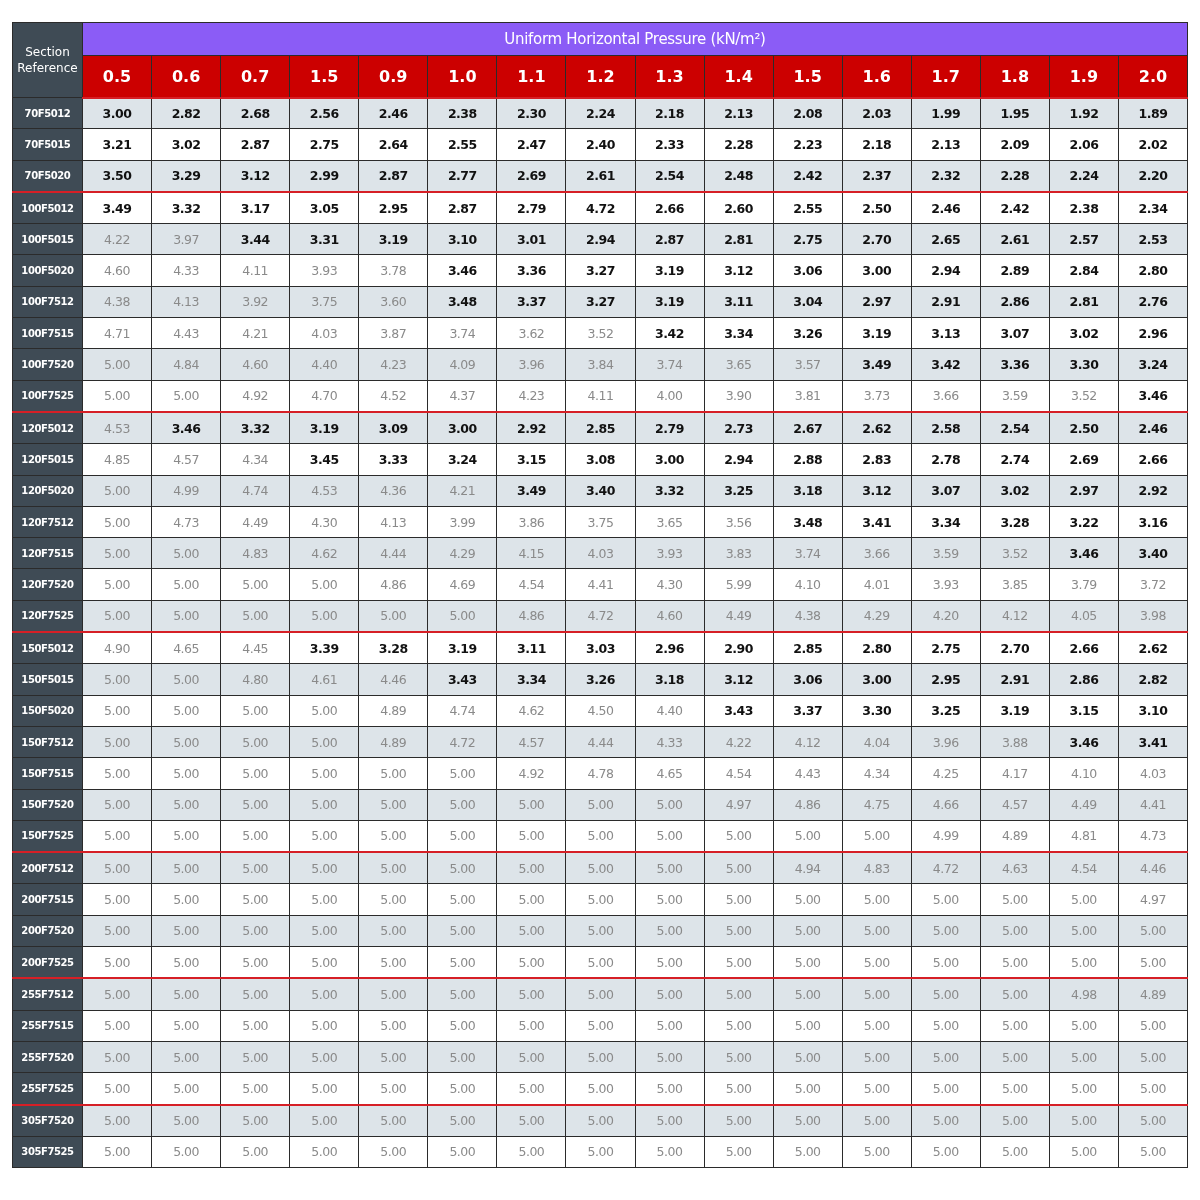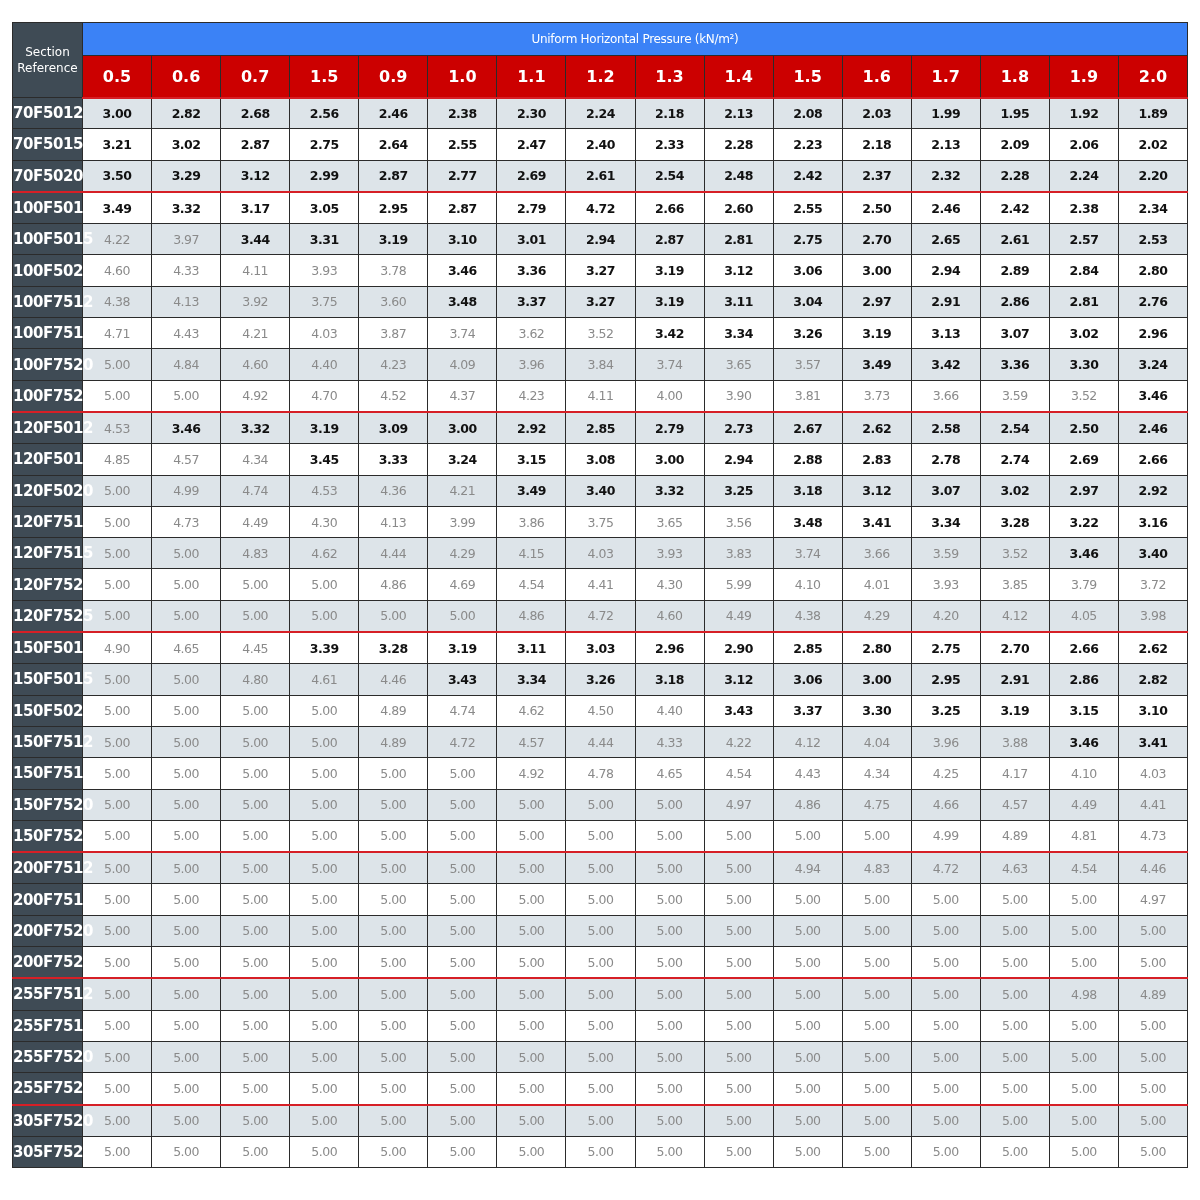"Uniform Horizontal Pressure (kN/m²)" th.super { background: #3b82f6 -> #8b5cf6; font-size: 12px -> 15px }
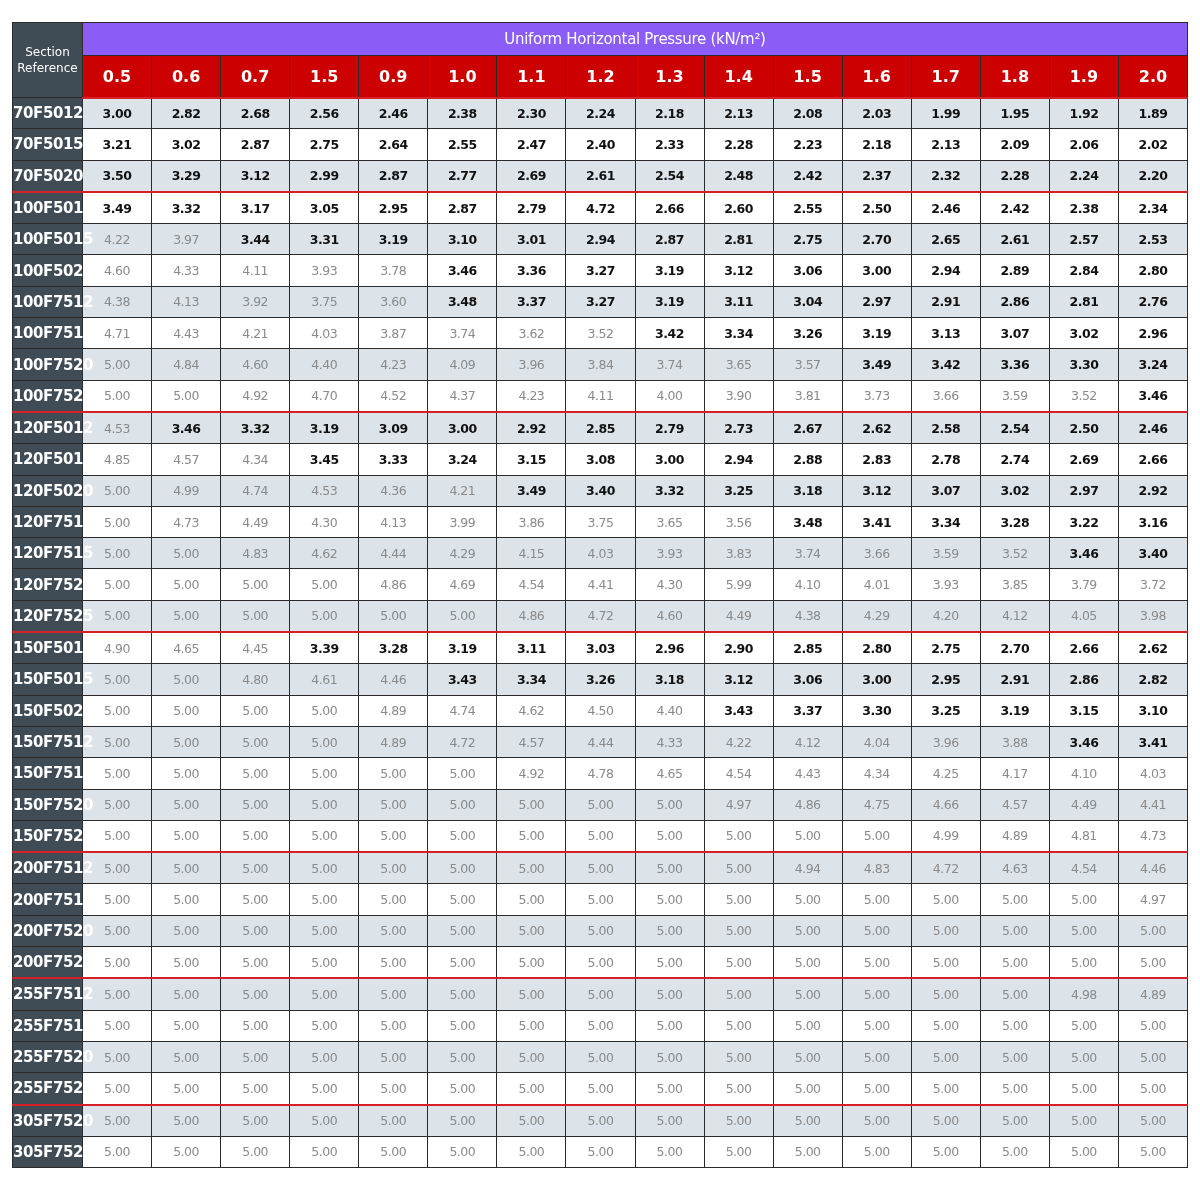"70F5012" td.sec { font-size: 15px -> 10px }
